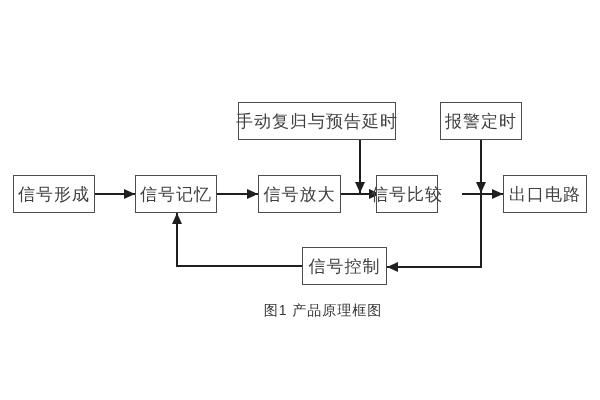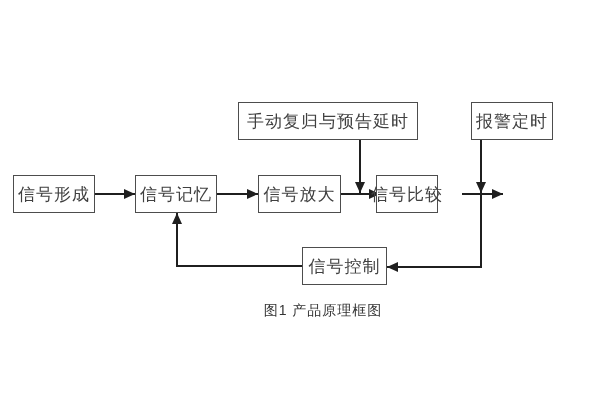"手动复归与预告延时" div.node { width: 180px -> 158px }
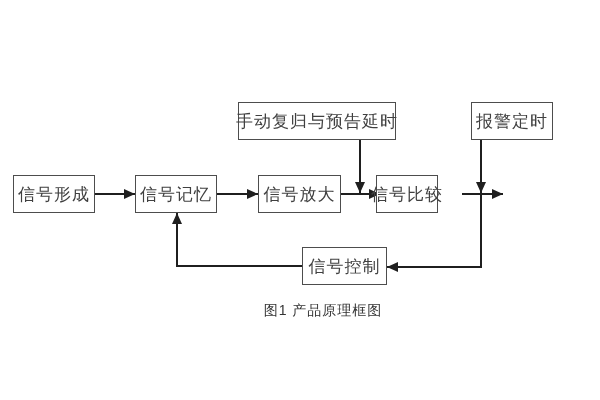"报警定时" div.node { margin-left: 31px -> none }
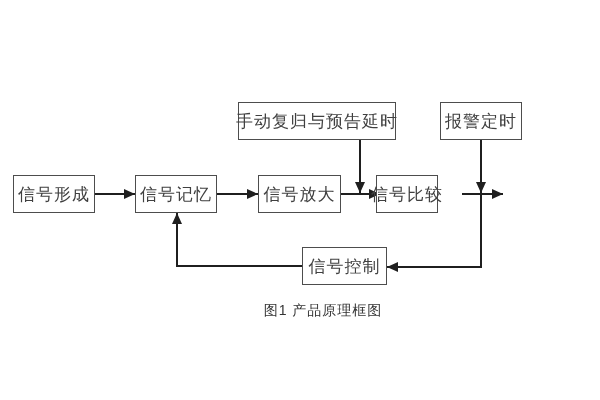"出口电路" div.node { html: none -> <div> <span>出口电路</span> </div> }
